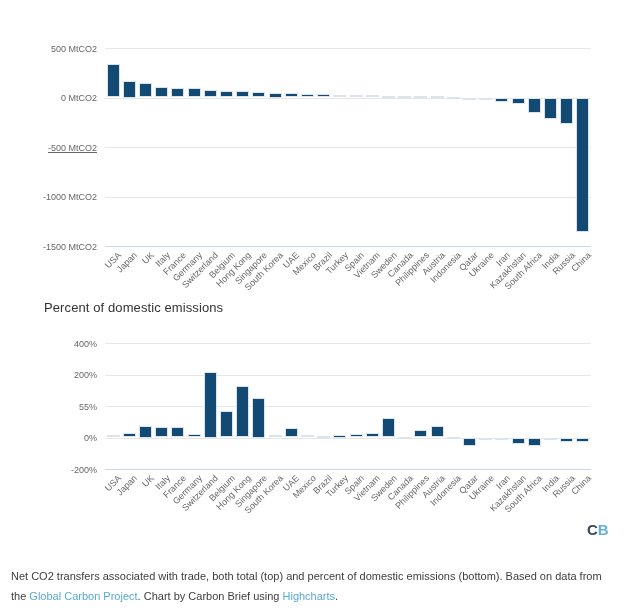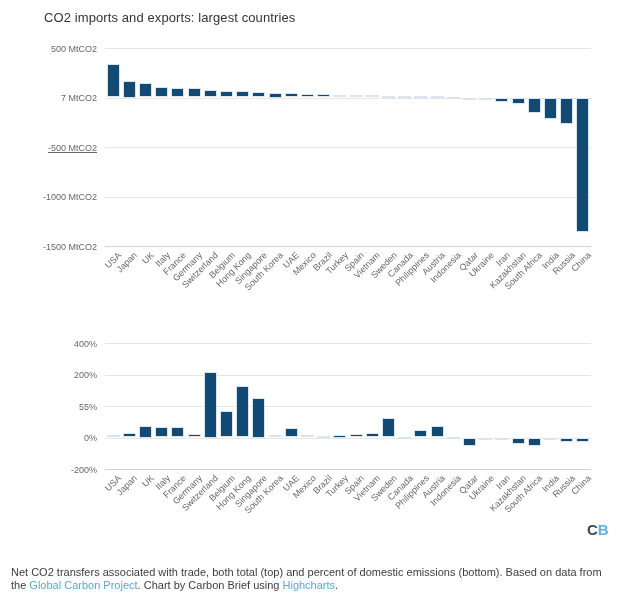"CO2 imports and exports: largest" div.chart-title { html: <div>CO2 imports and exports: largest countries</div> -> none }
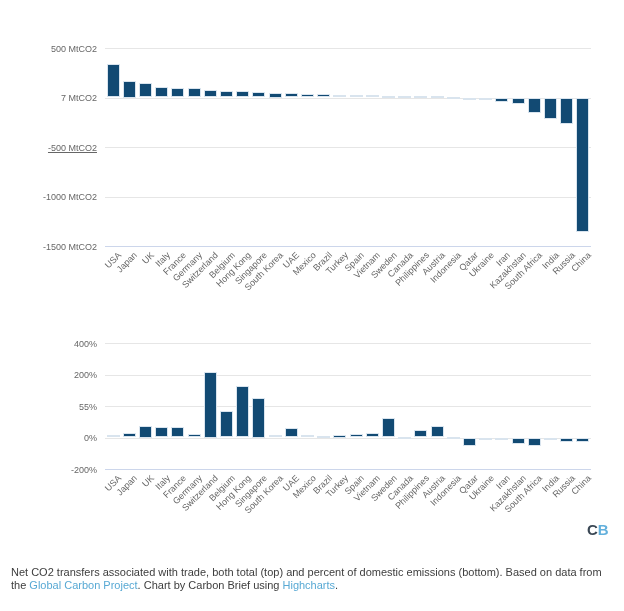"7 MtCO2" div.ylabel { text: 7 -> 0 }
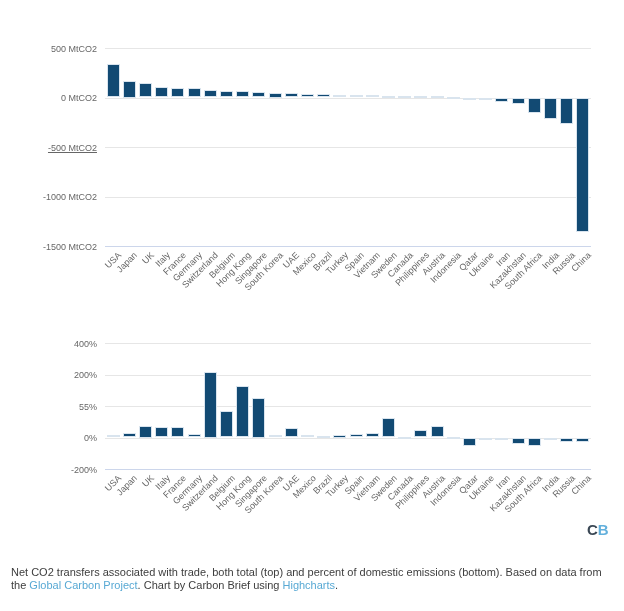"Percent of domestic emissions" div.chart-title { html: none -> <div>Percent of domestic emissions</div> }
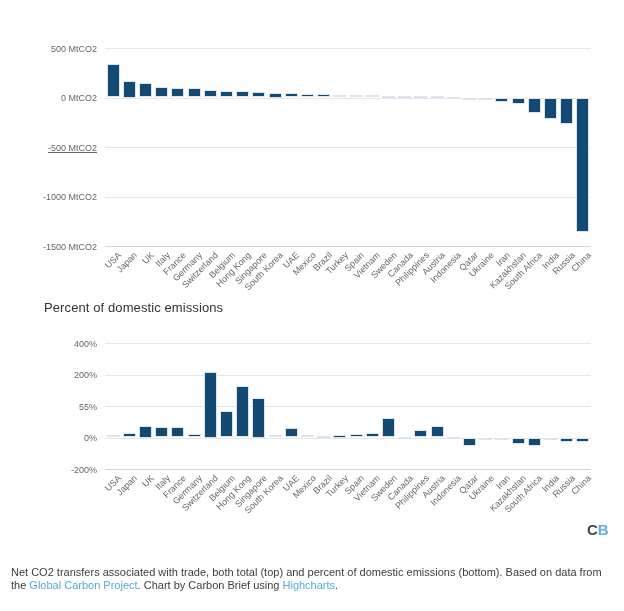"Net CO2 transfers associated with" .caption { line-height: 13px -> 20px }
